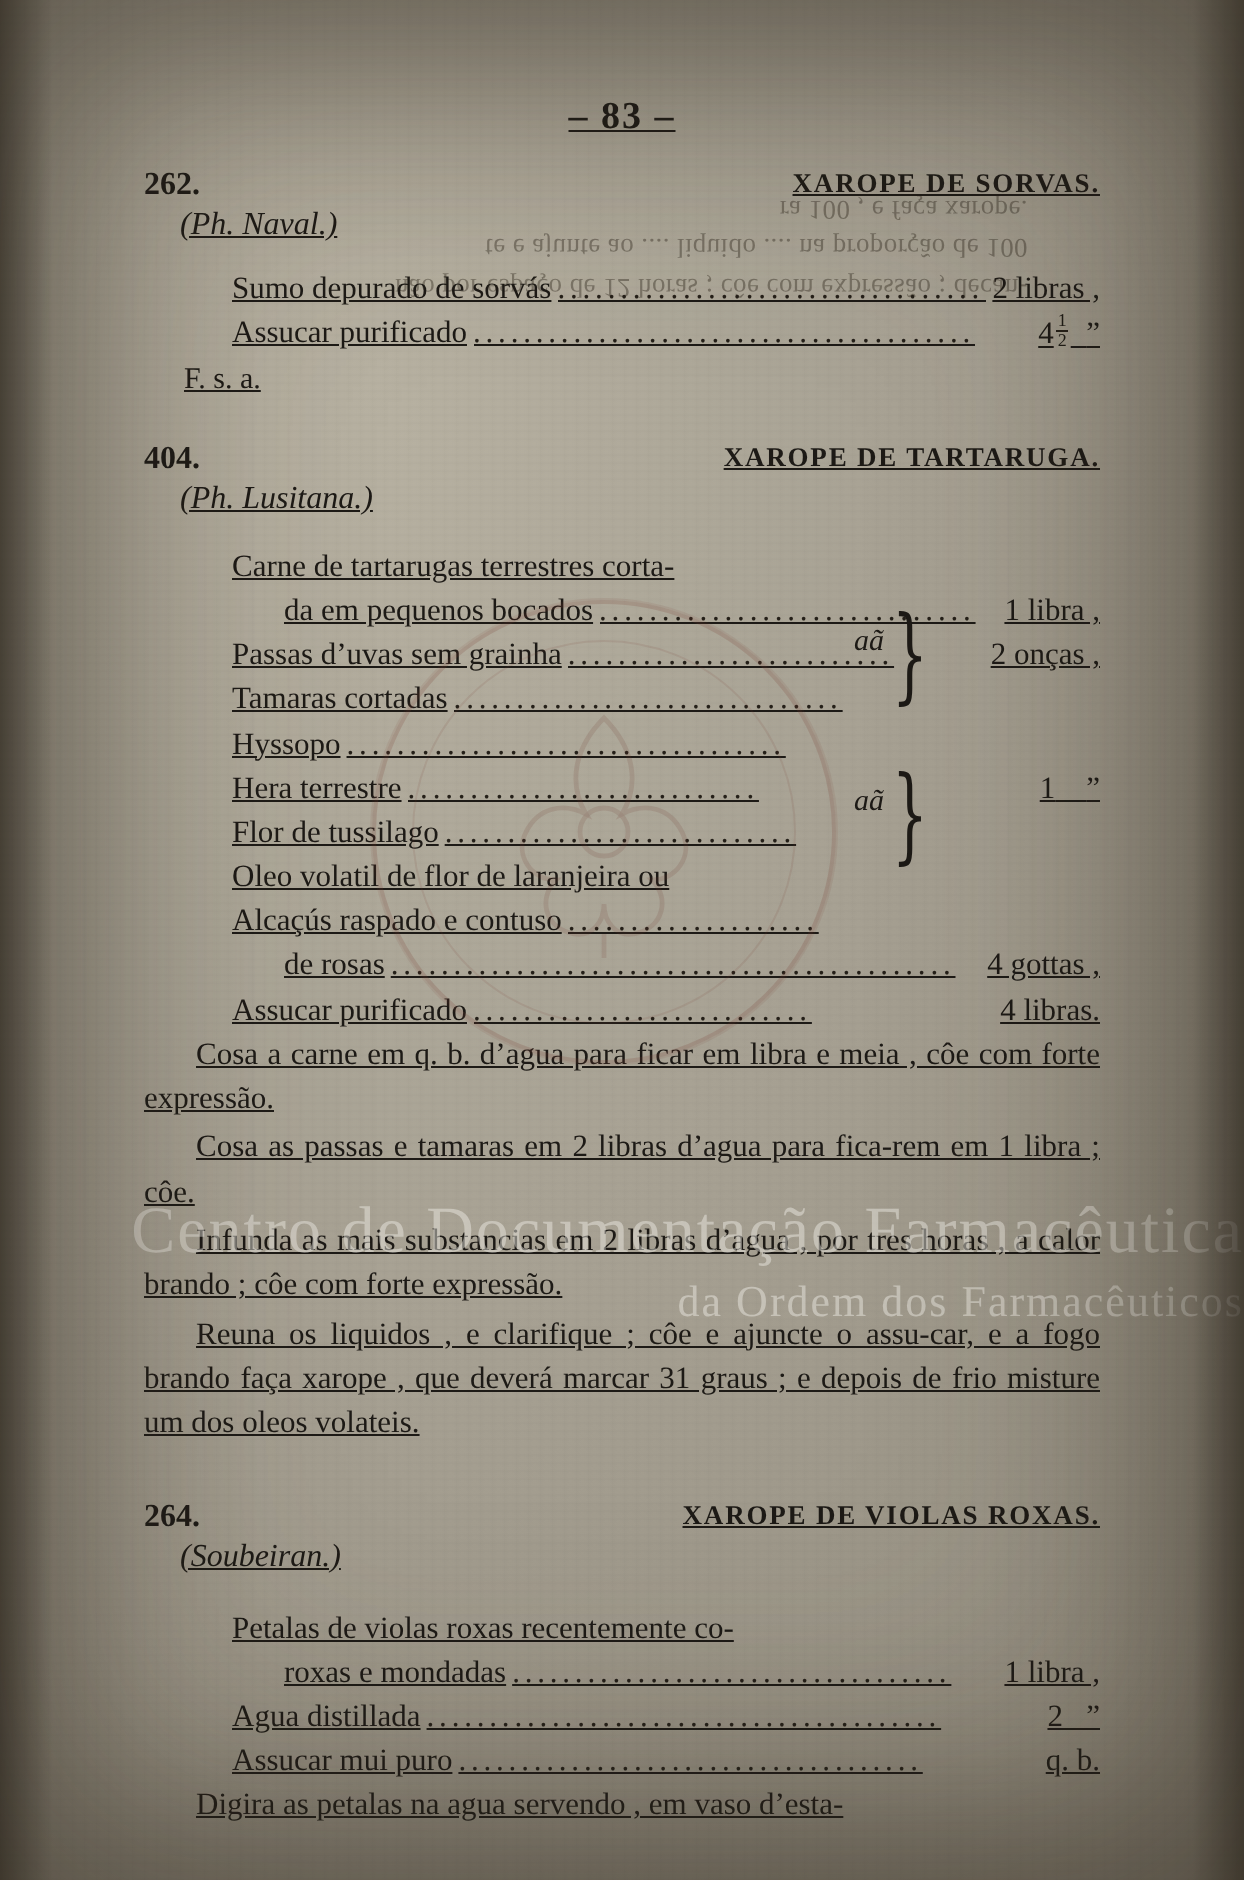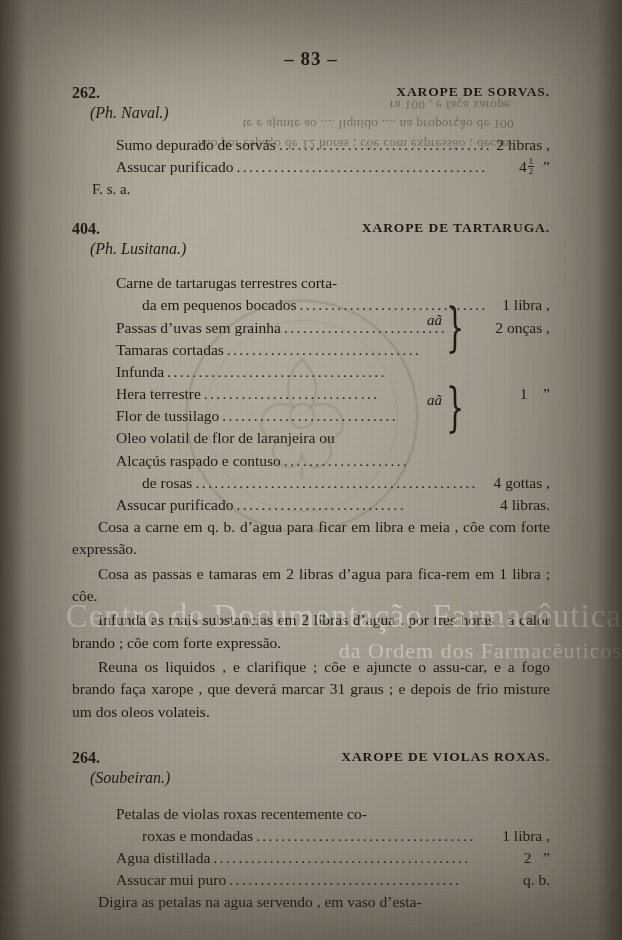"– 83 –" .content { text-decoration: none -> underline }
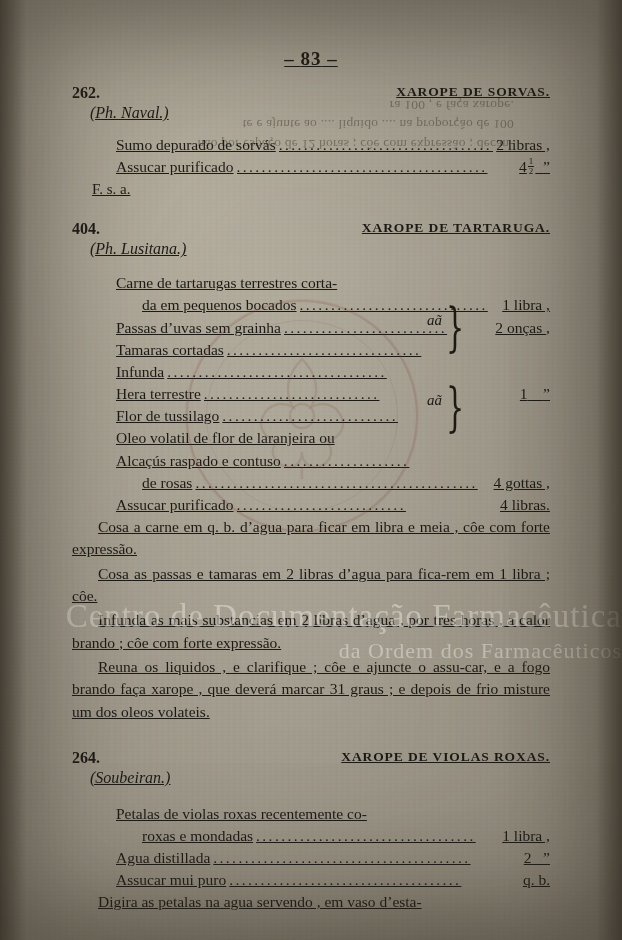"Infunda" span.name { text: Infunda -> Hyssopo }
